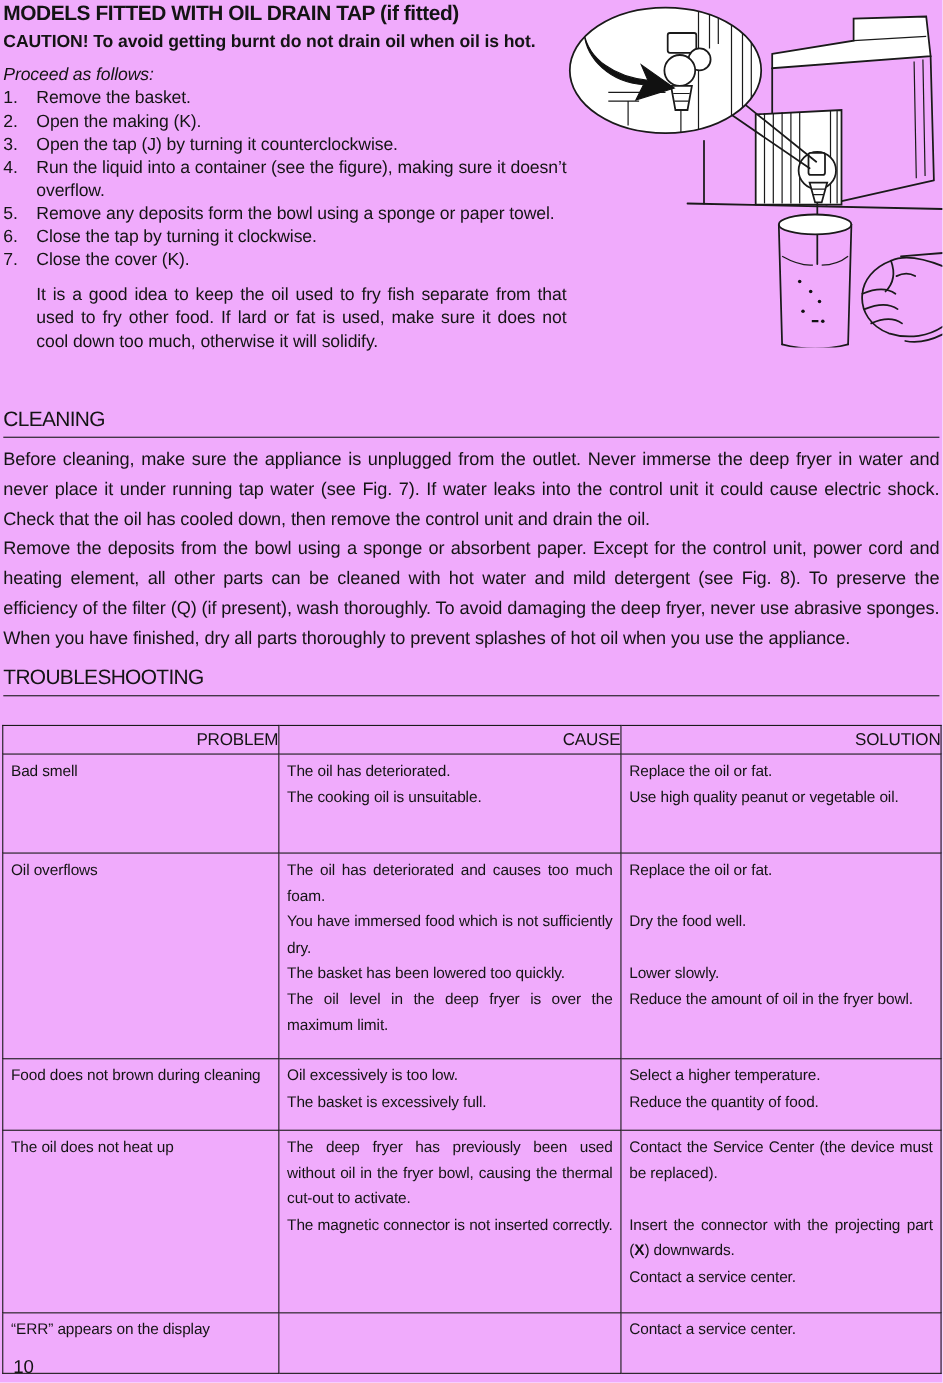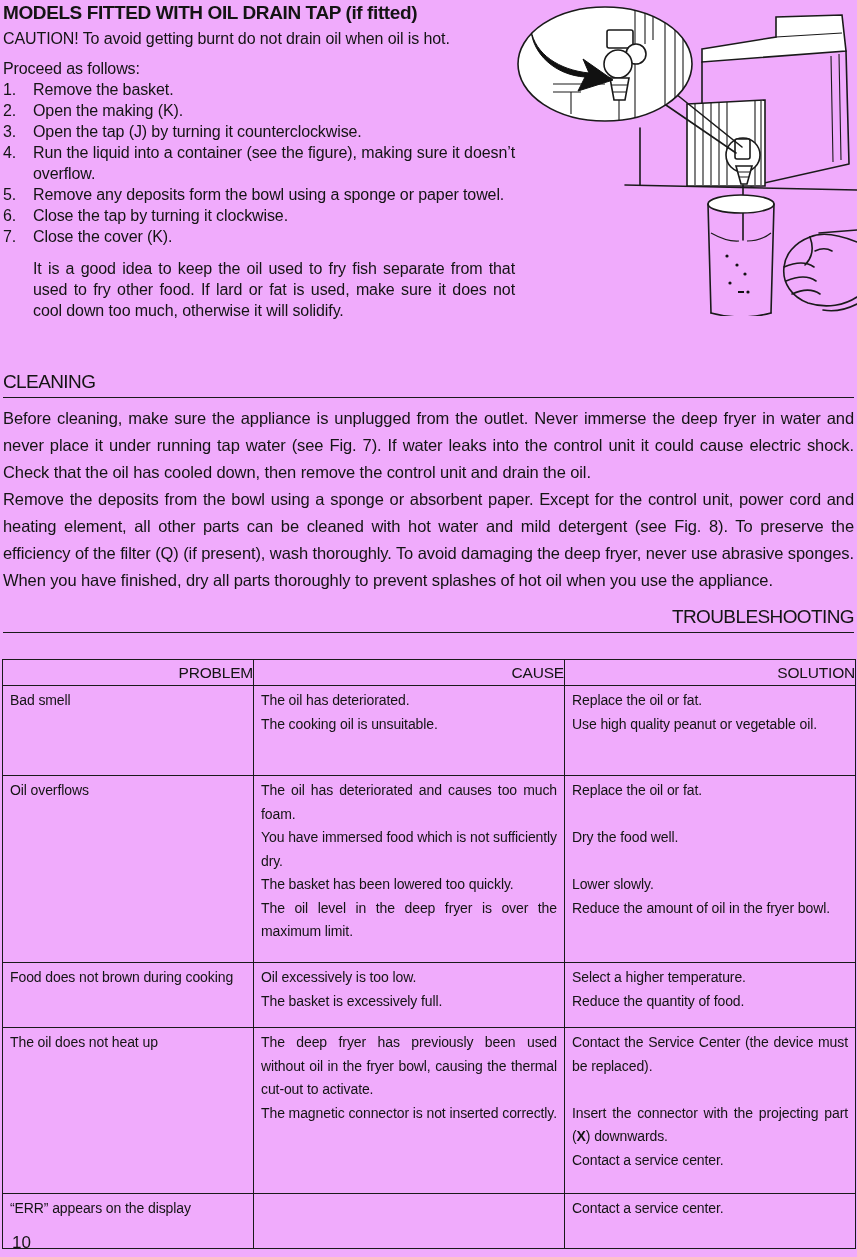"CAUTION! To avoid getting burnt" .caution { font-weight: none -> bold }
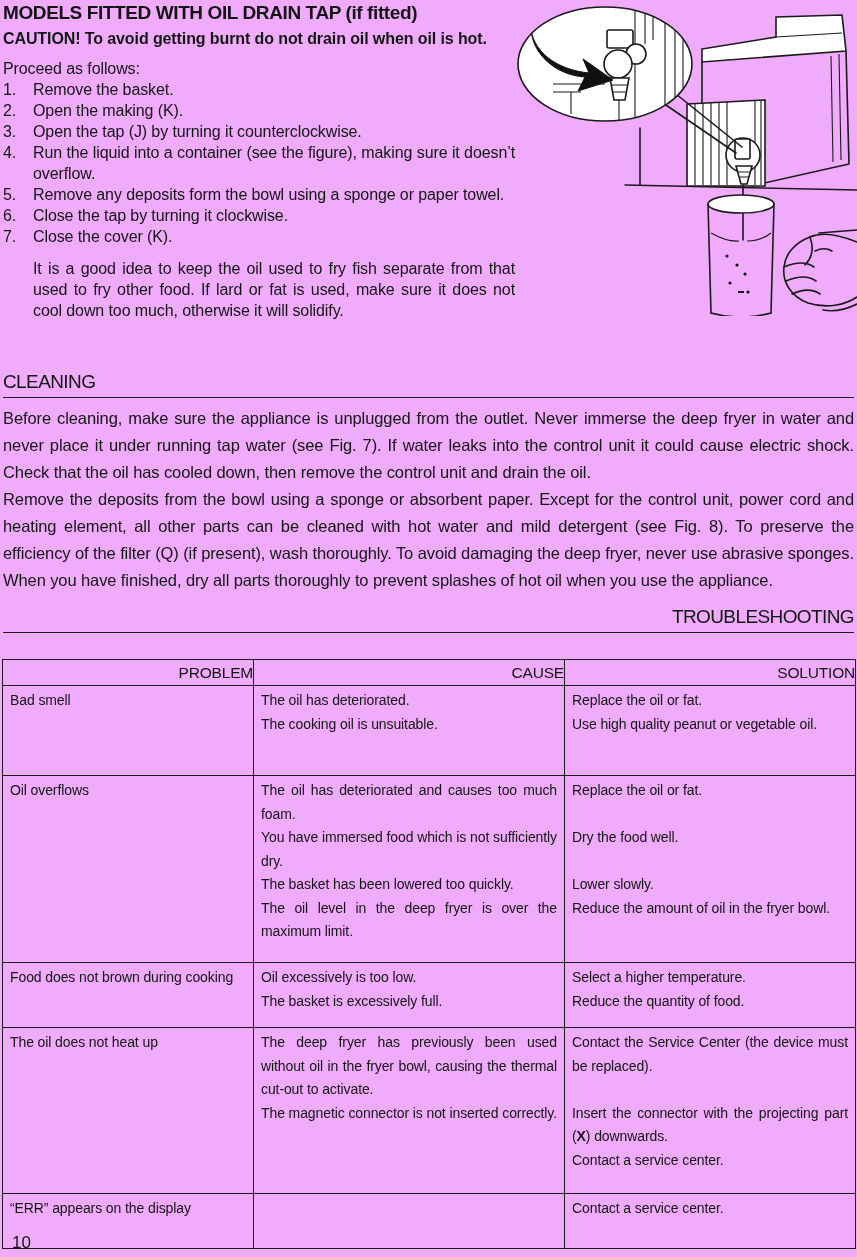"Proceed as follows:" .proceed { font-style: none -> italic }
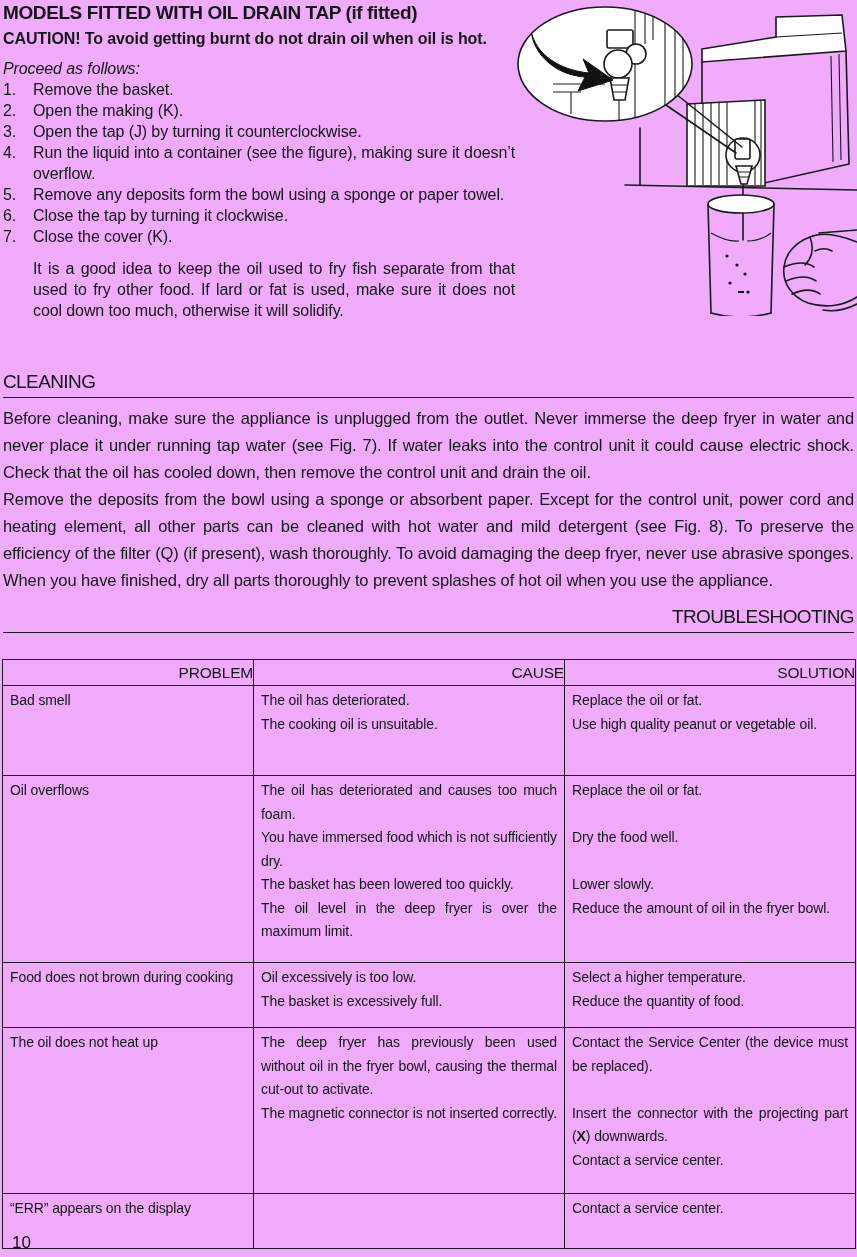"TROUBLESHOOTING" .trouble-wrap { text-align: right -> none }
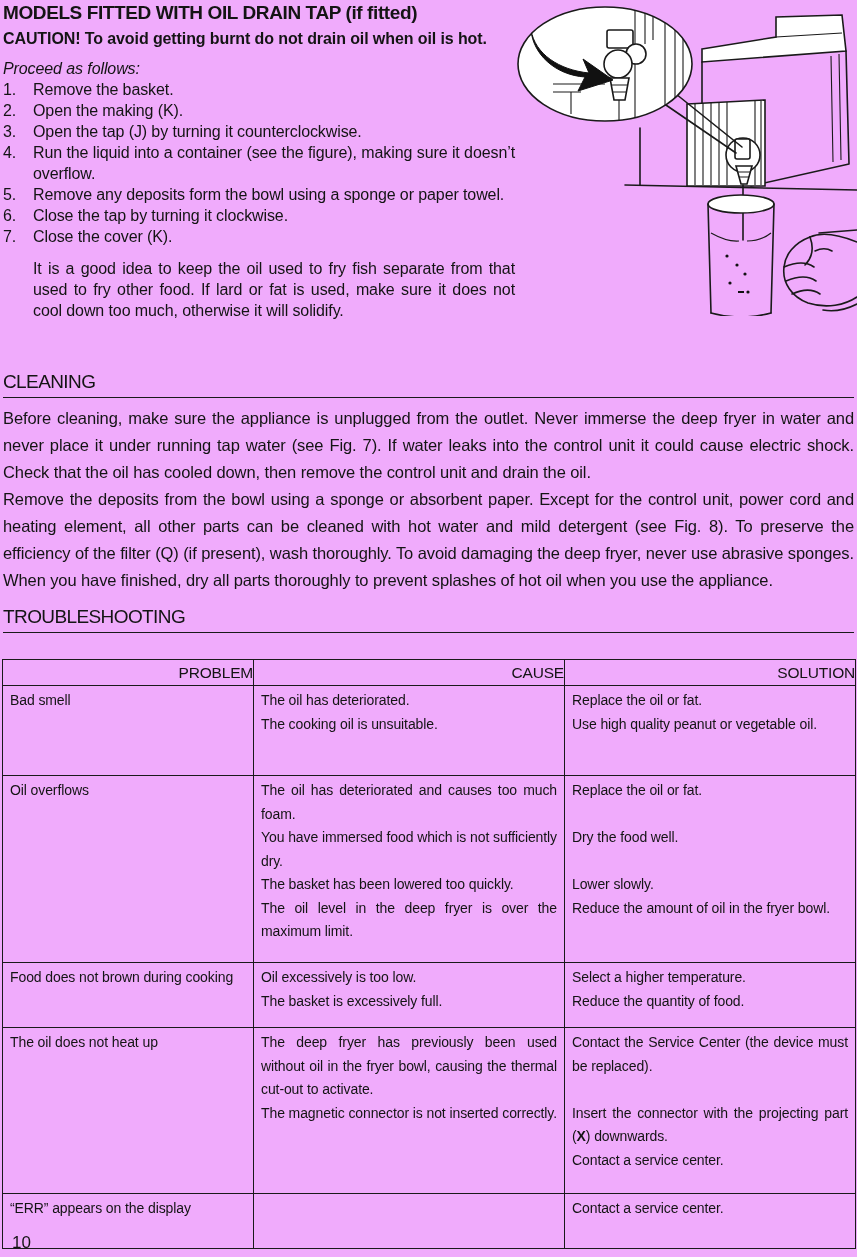"Food does not brown during" div.cell-para { text: cooking -> cleaning }
